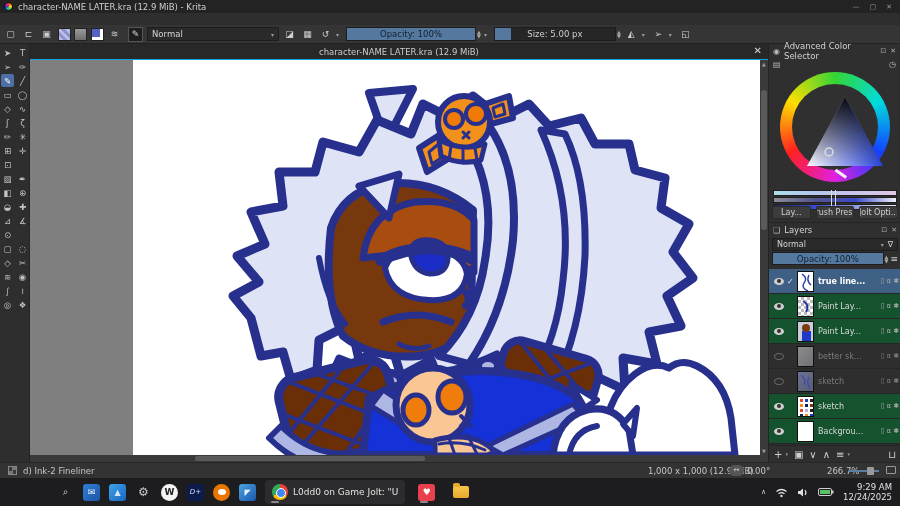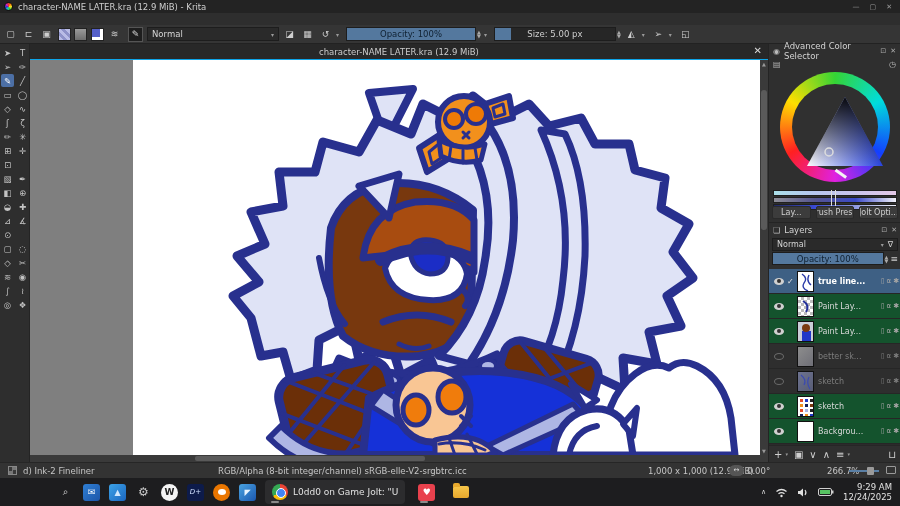"RGB/Alpha (8-bit integer/channel)" span.sb-profile { html: <span>RGB/Alpha (8-bit integer/channel) sRGB-elle-V2-srgbtrc.icc</span> -> none }
